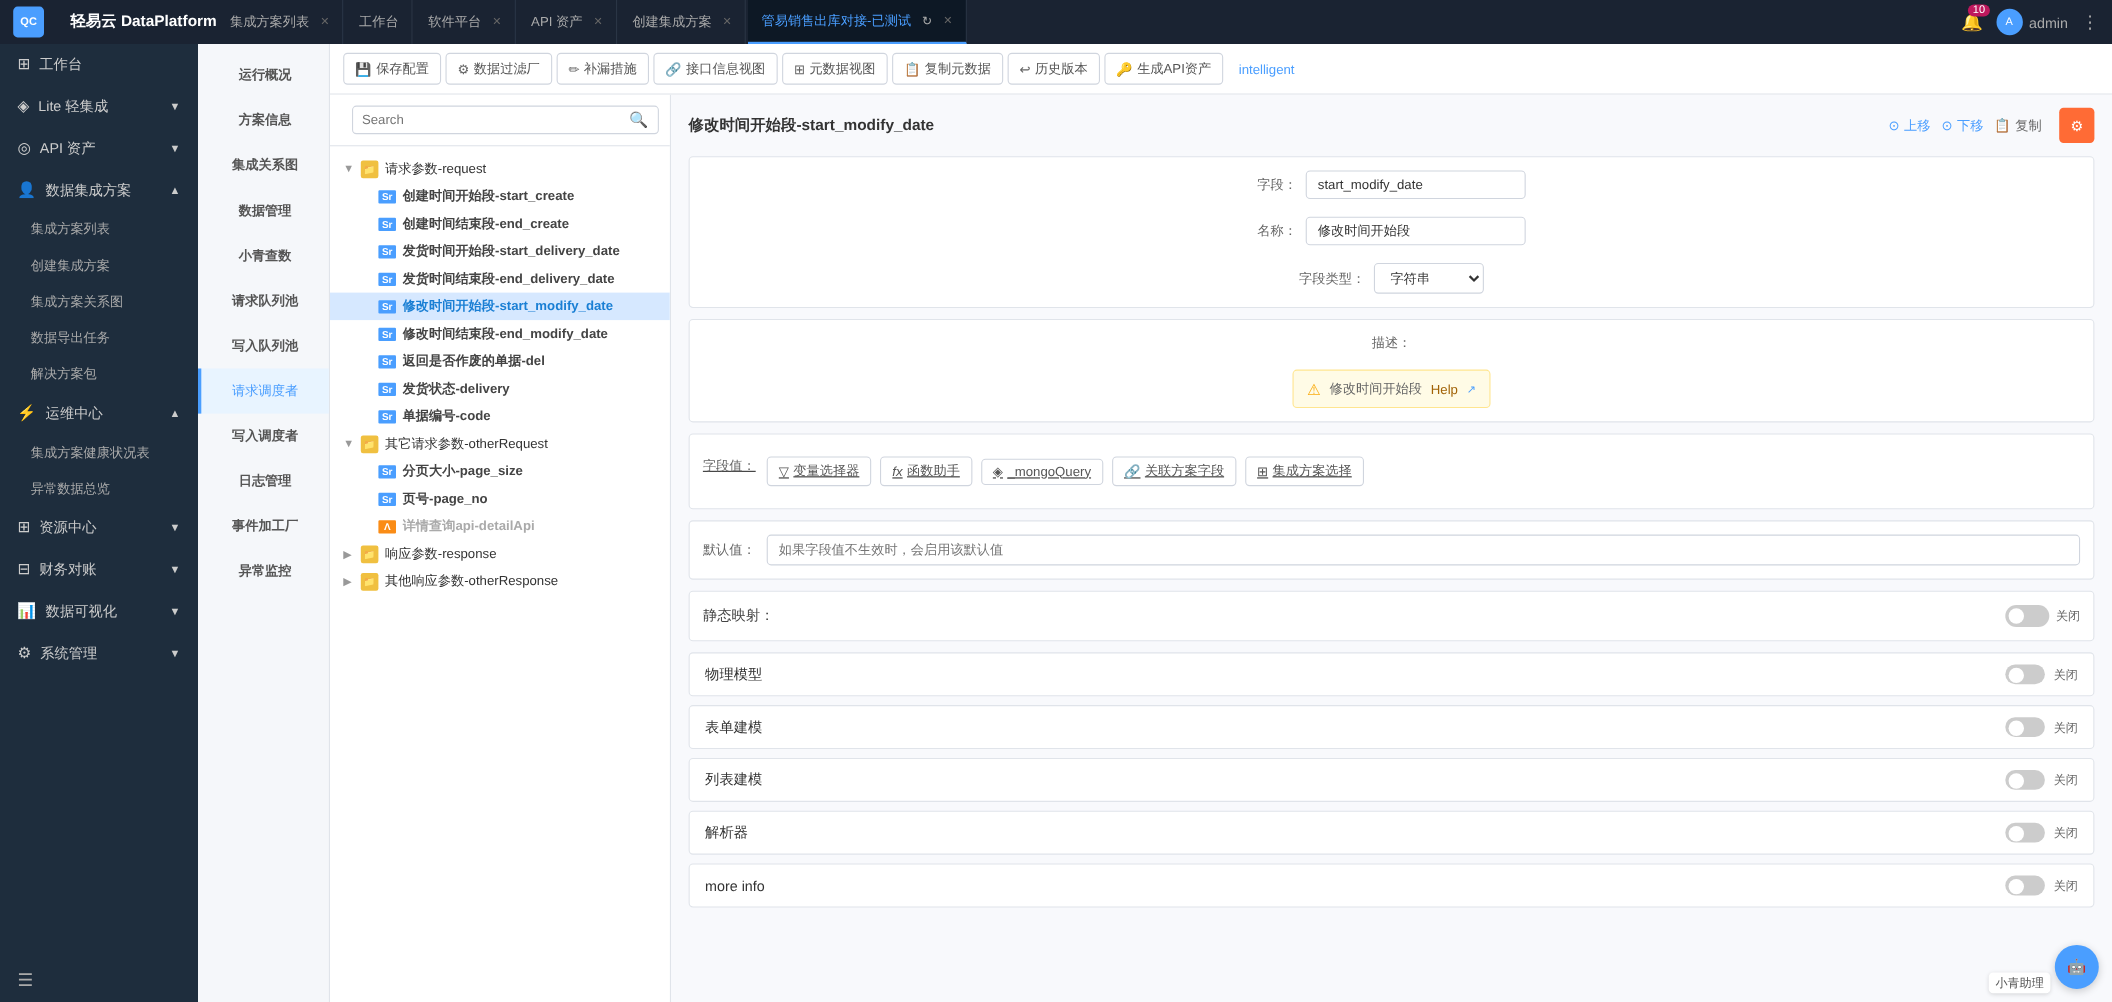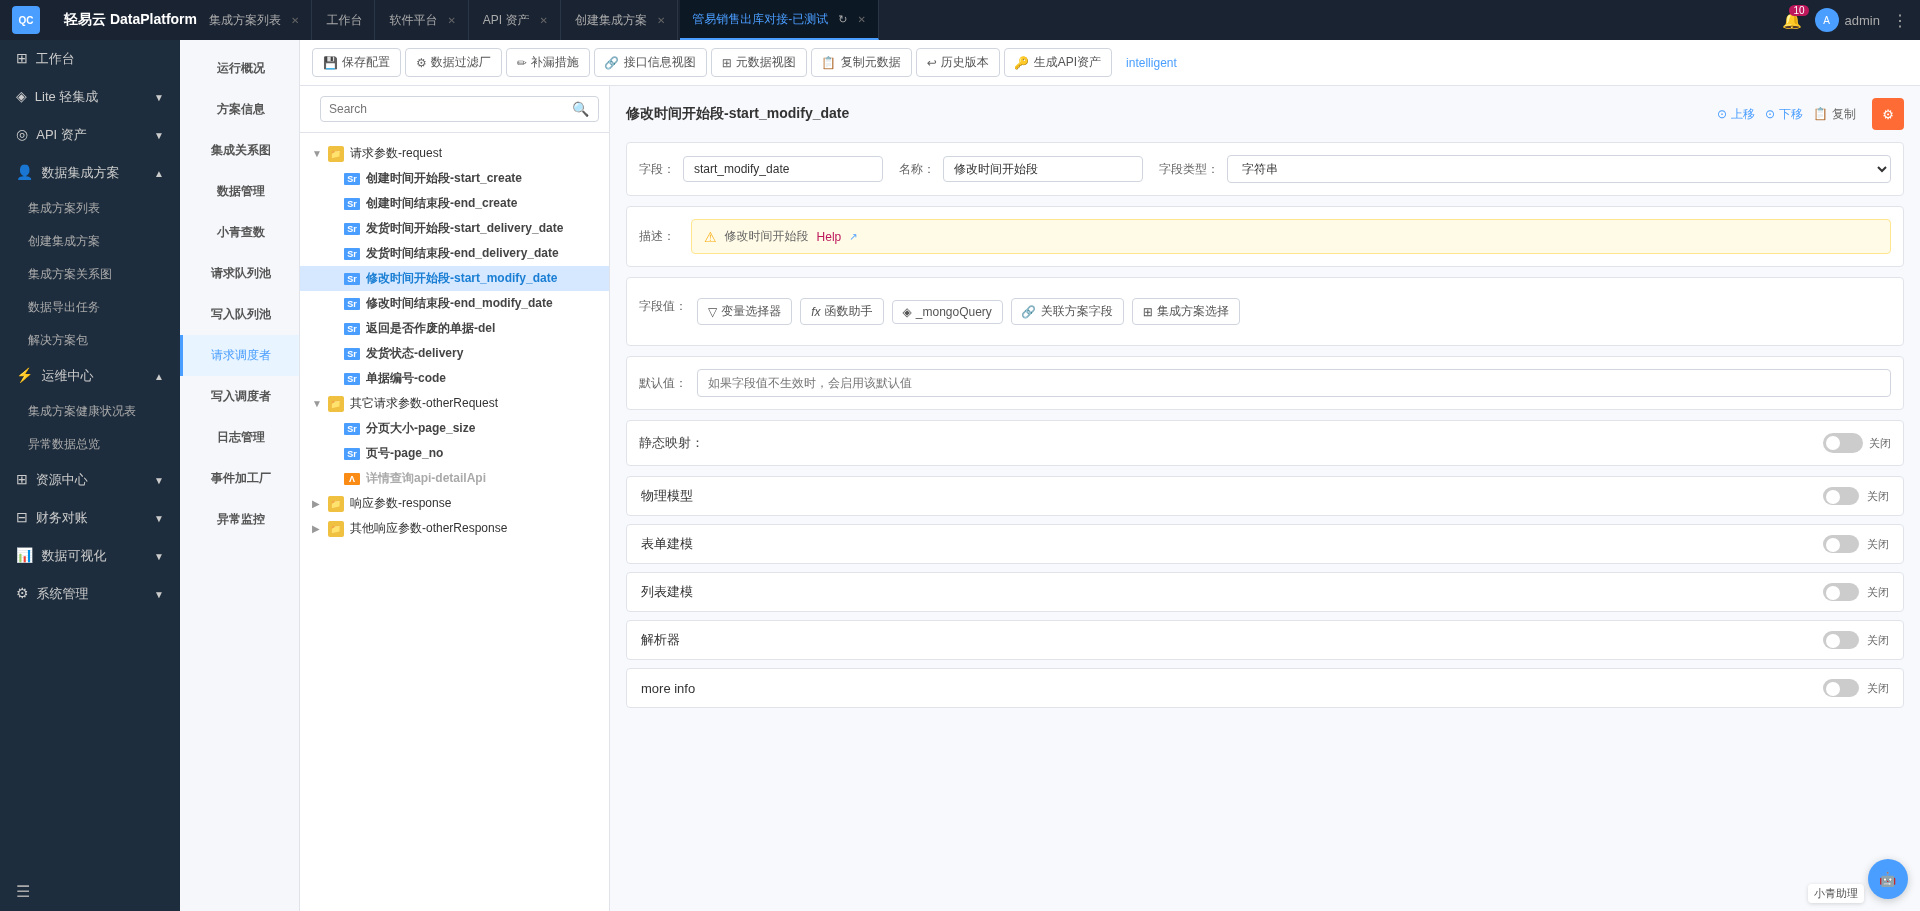"字段：" .form-row-inline { flex-direction: none -> column }
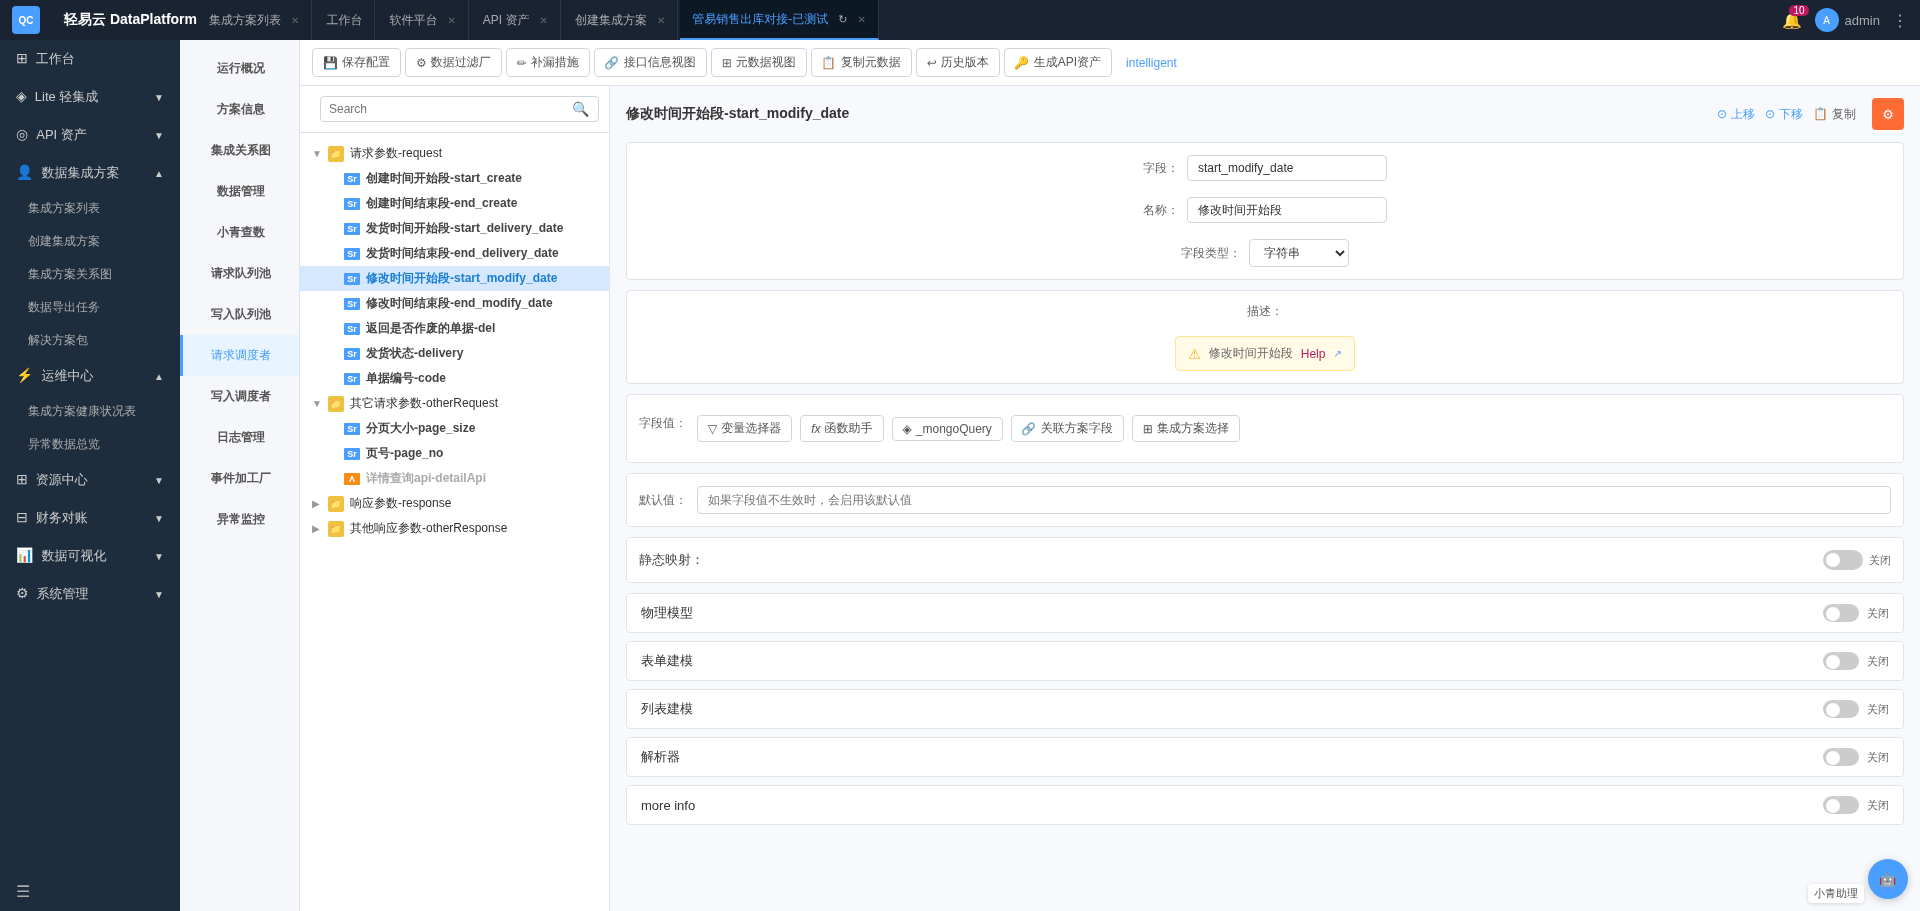"Help" .desc-help { color: #be185d -> #a16207 }
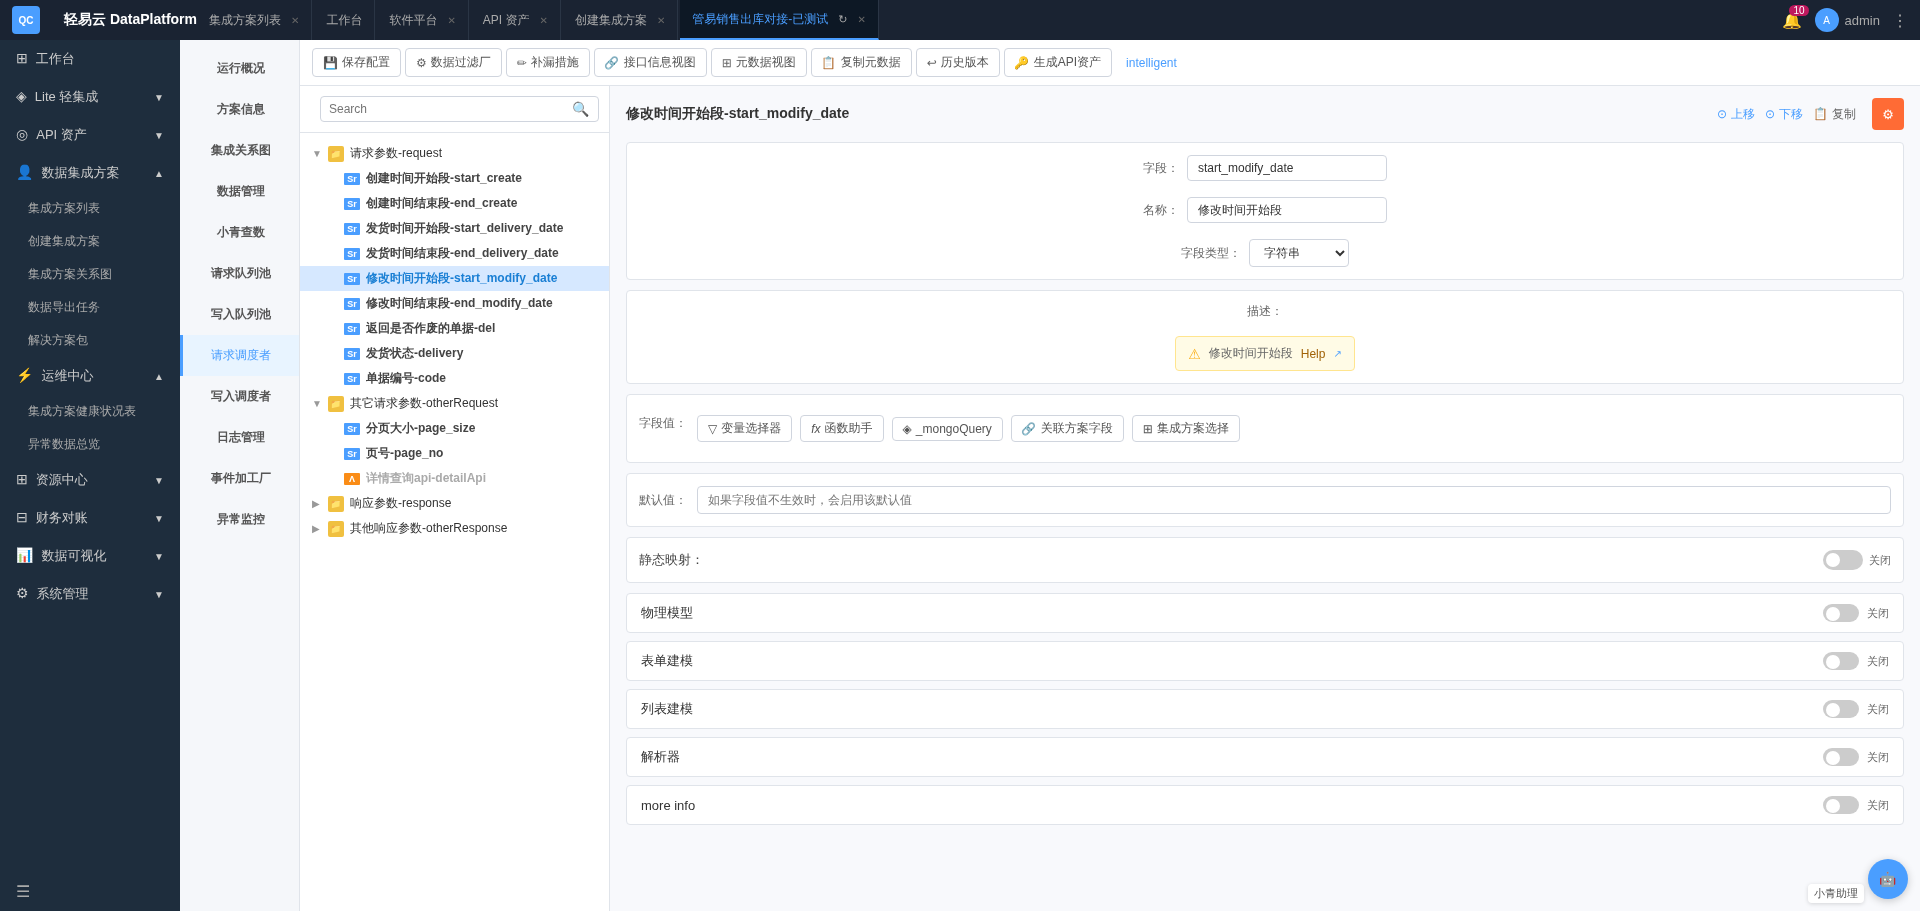"字段值：" div { text-decoration: none -> underline }
